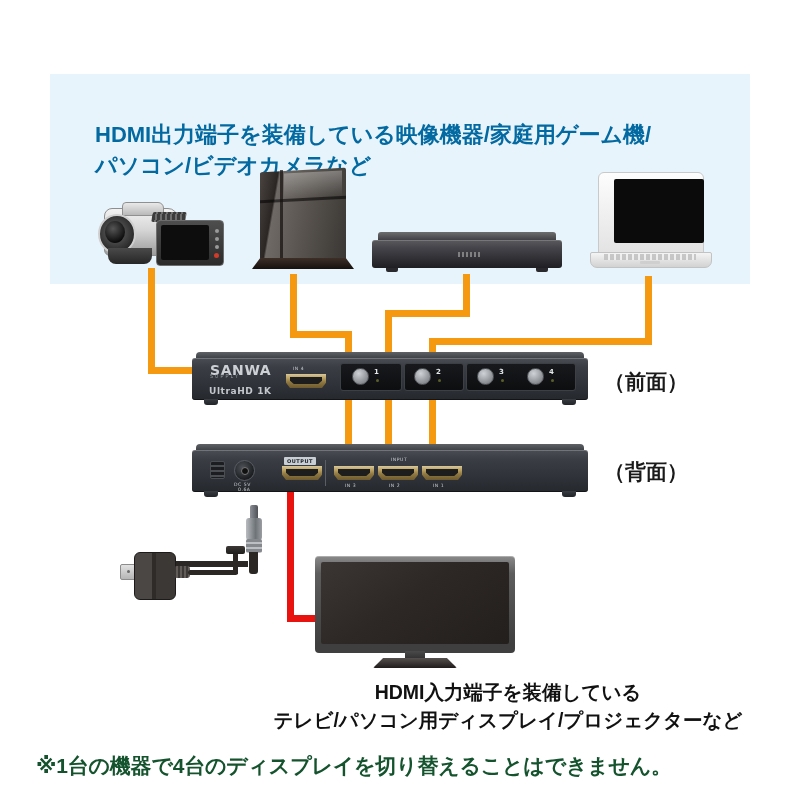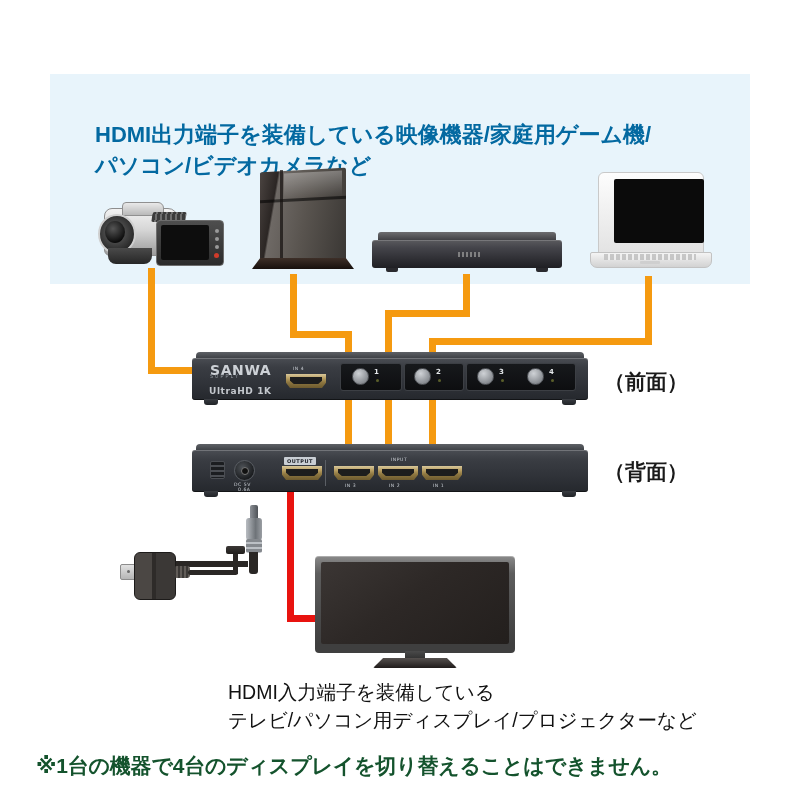"HDMI入力端子を装備している" .bottom-text { font-weight: normal -> bold; text-align: none -> center }
